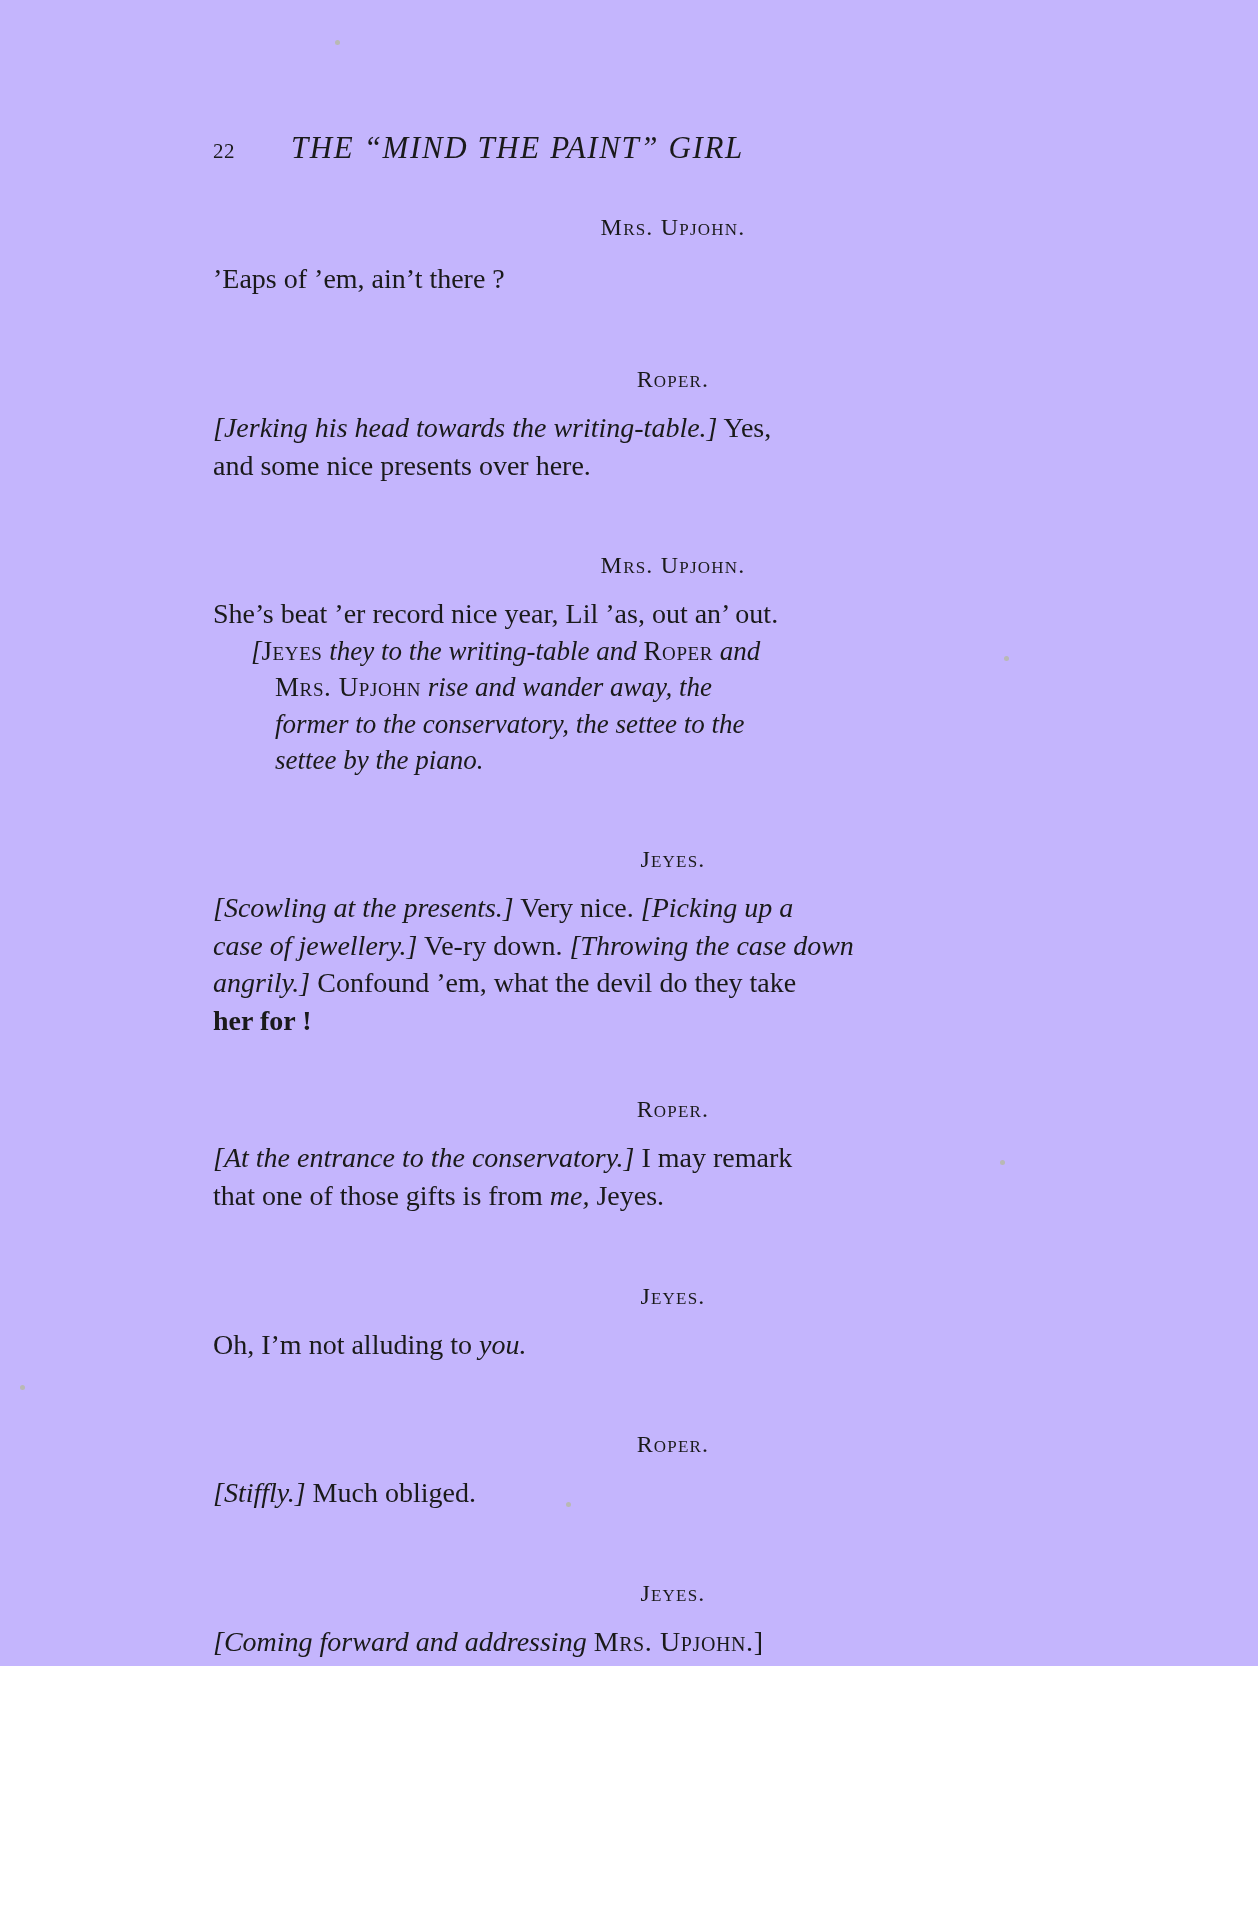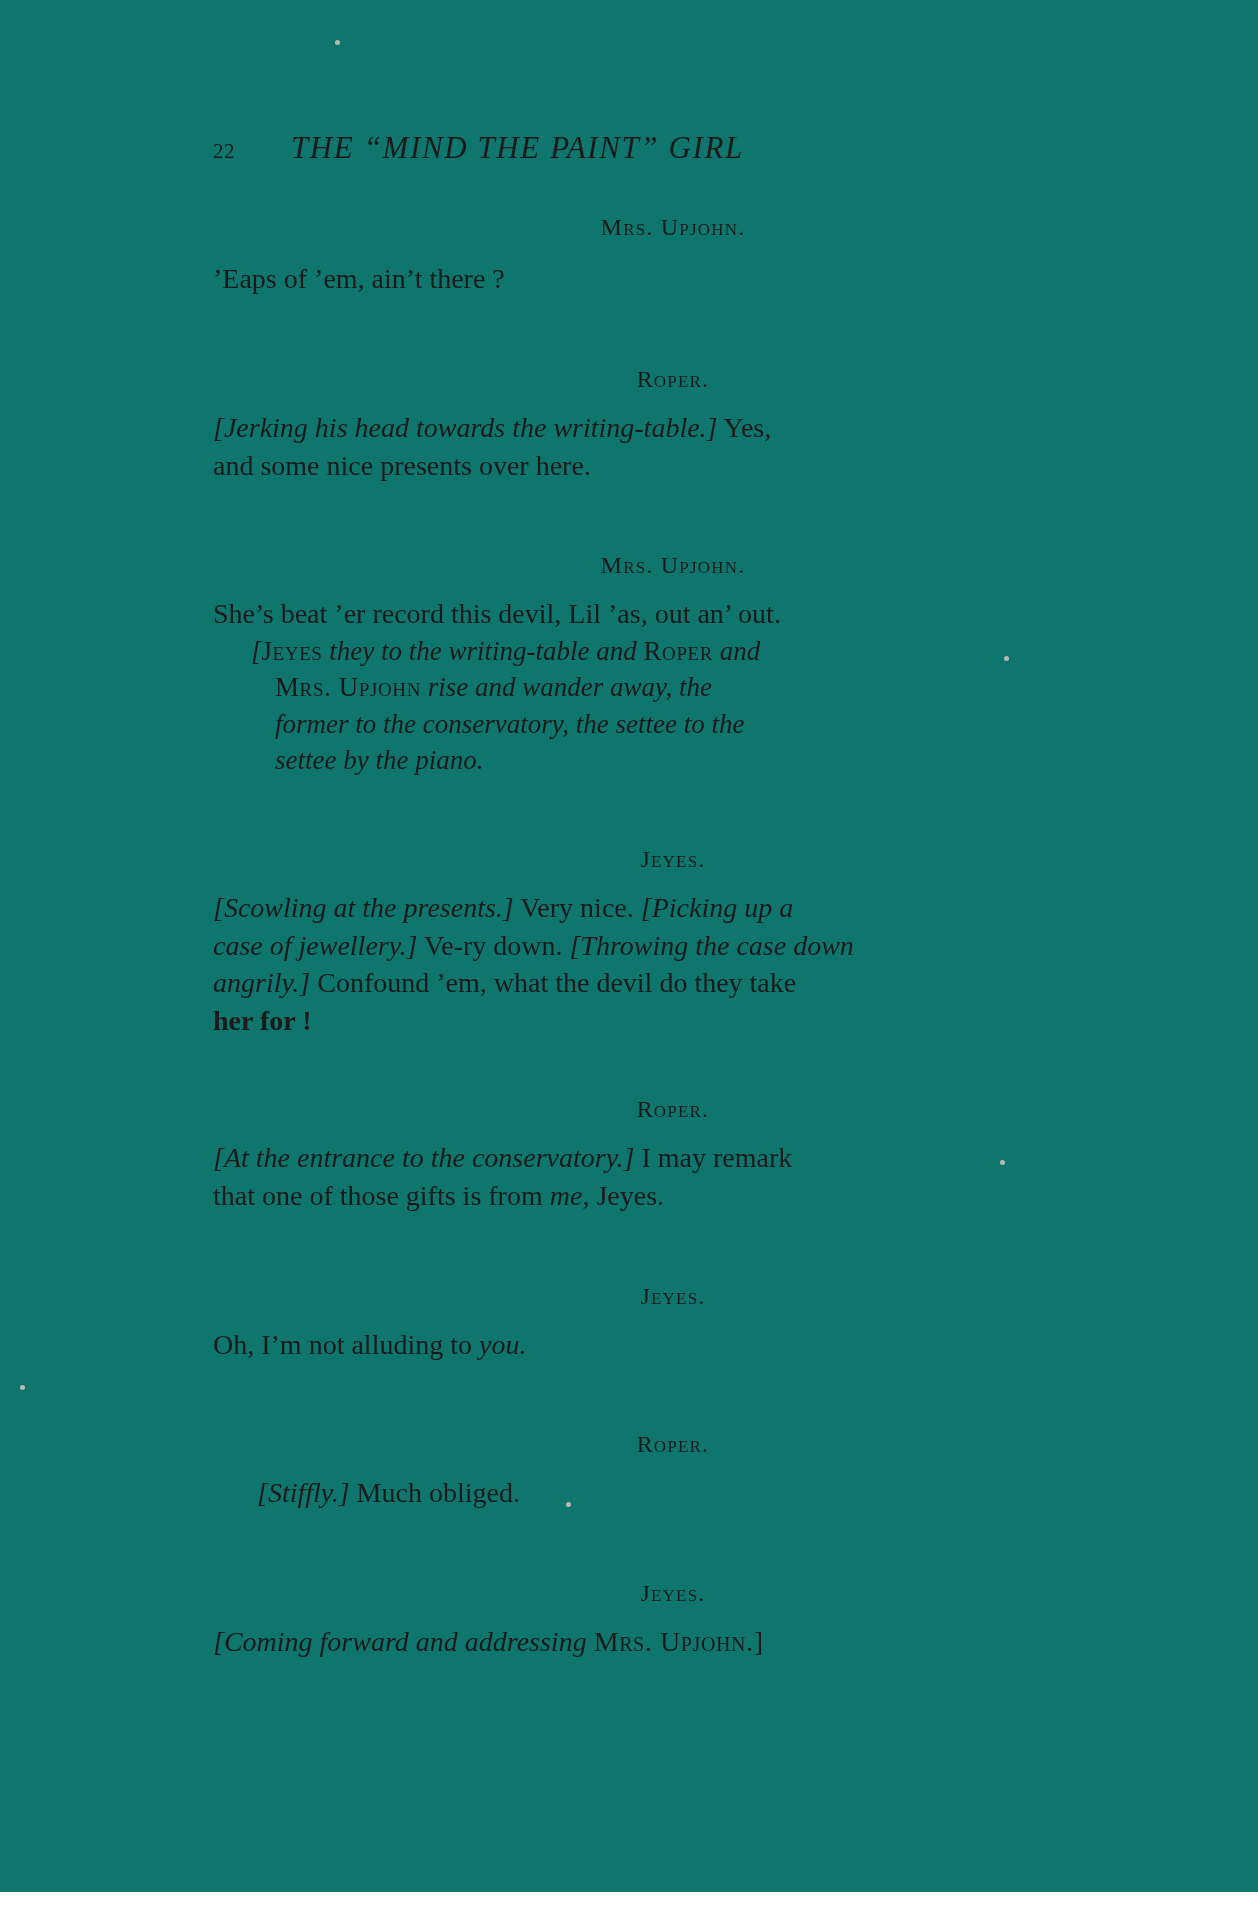"22" .page { background: #0f766e -> #c4b5fd; height: 1892px -> 1666px }
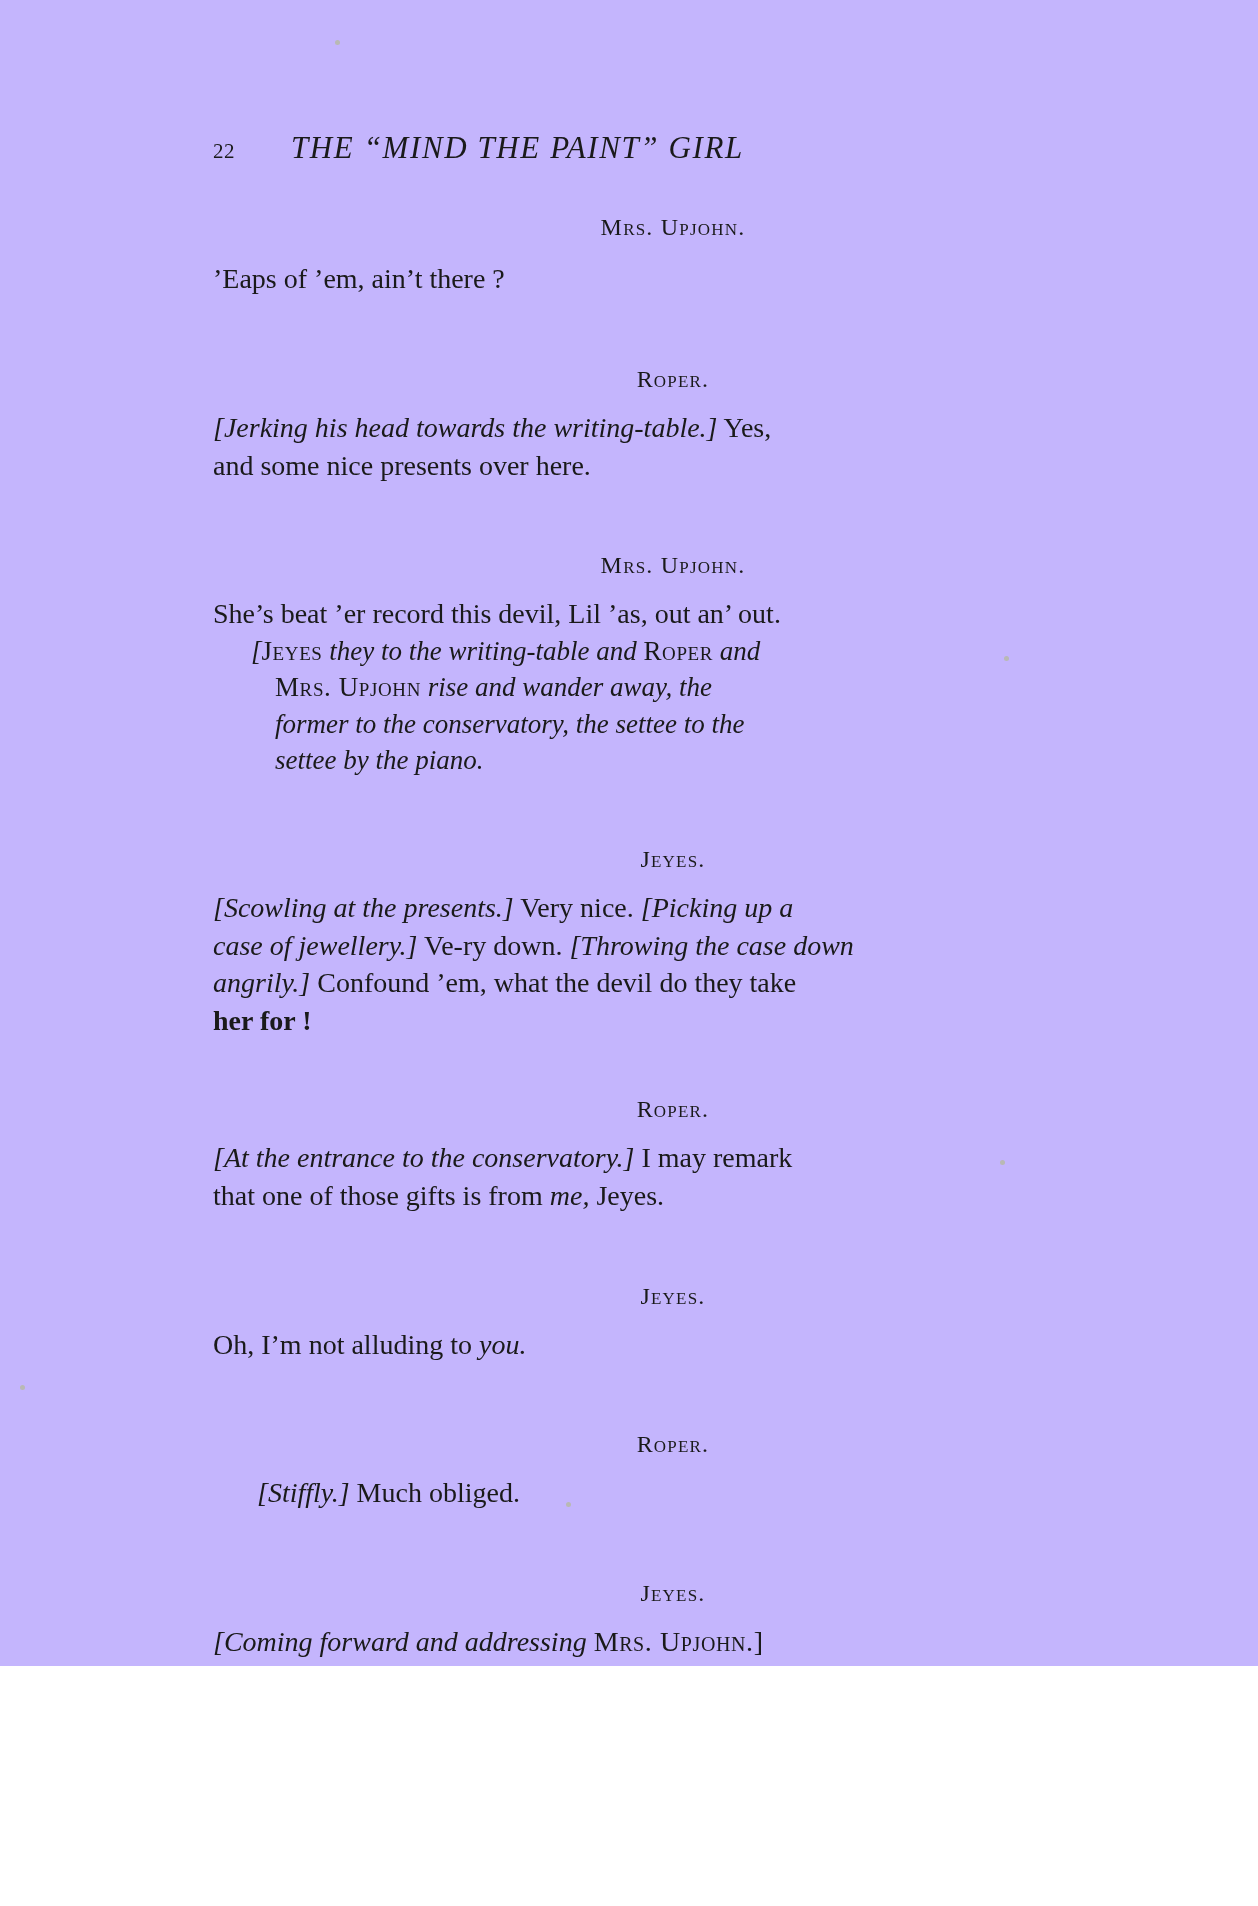"She’s beat ’er record this" span { text: this devil -> nice year }
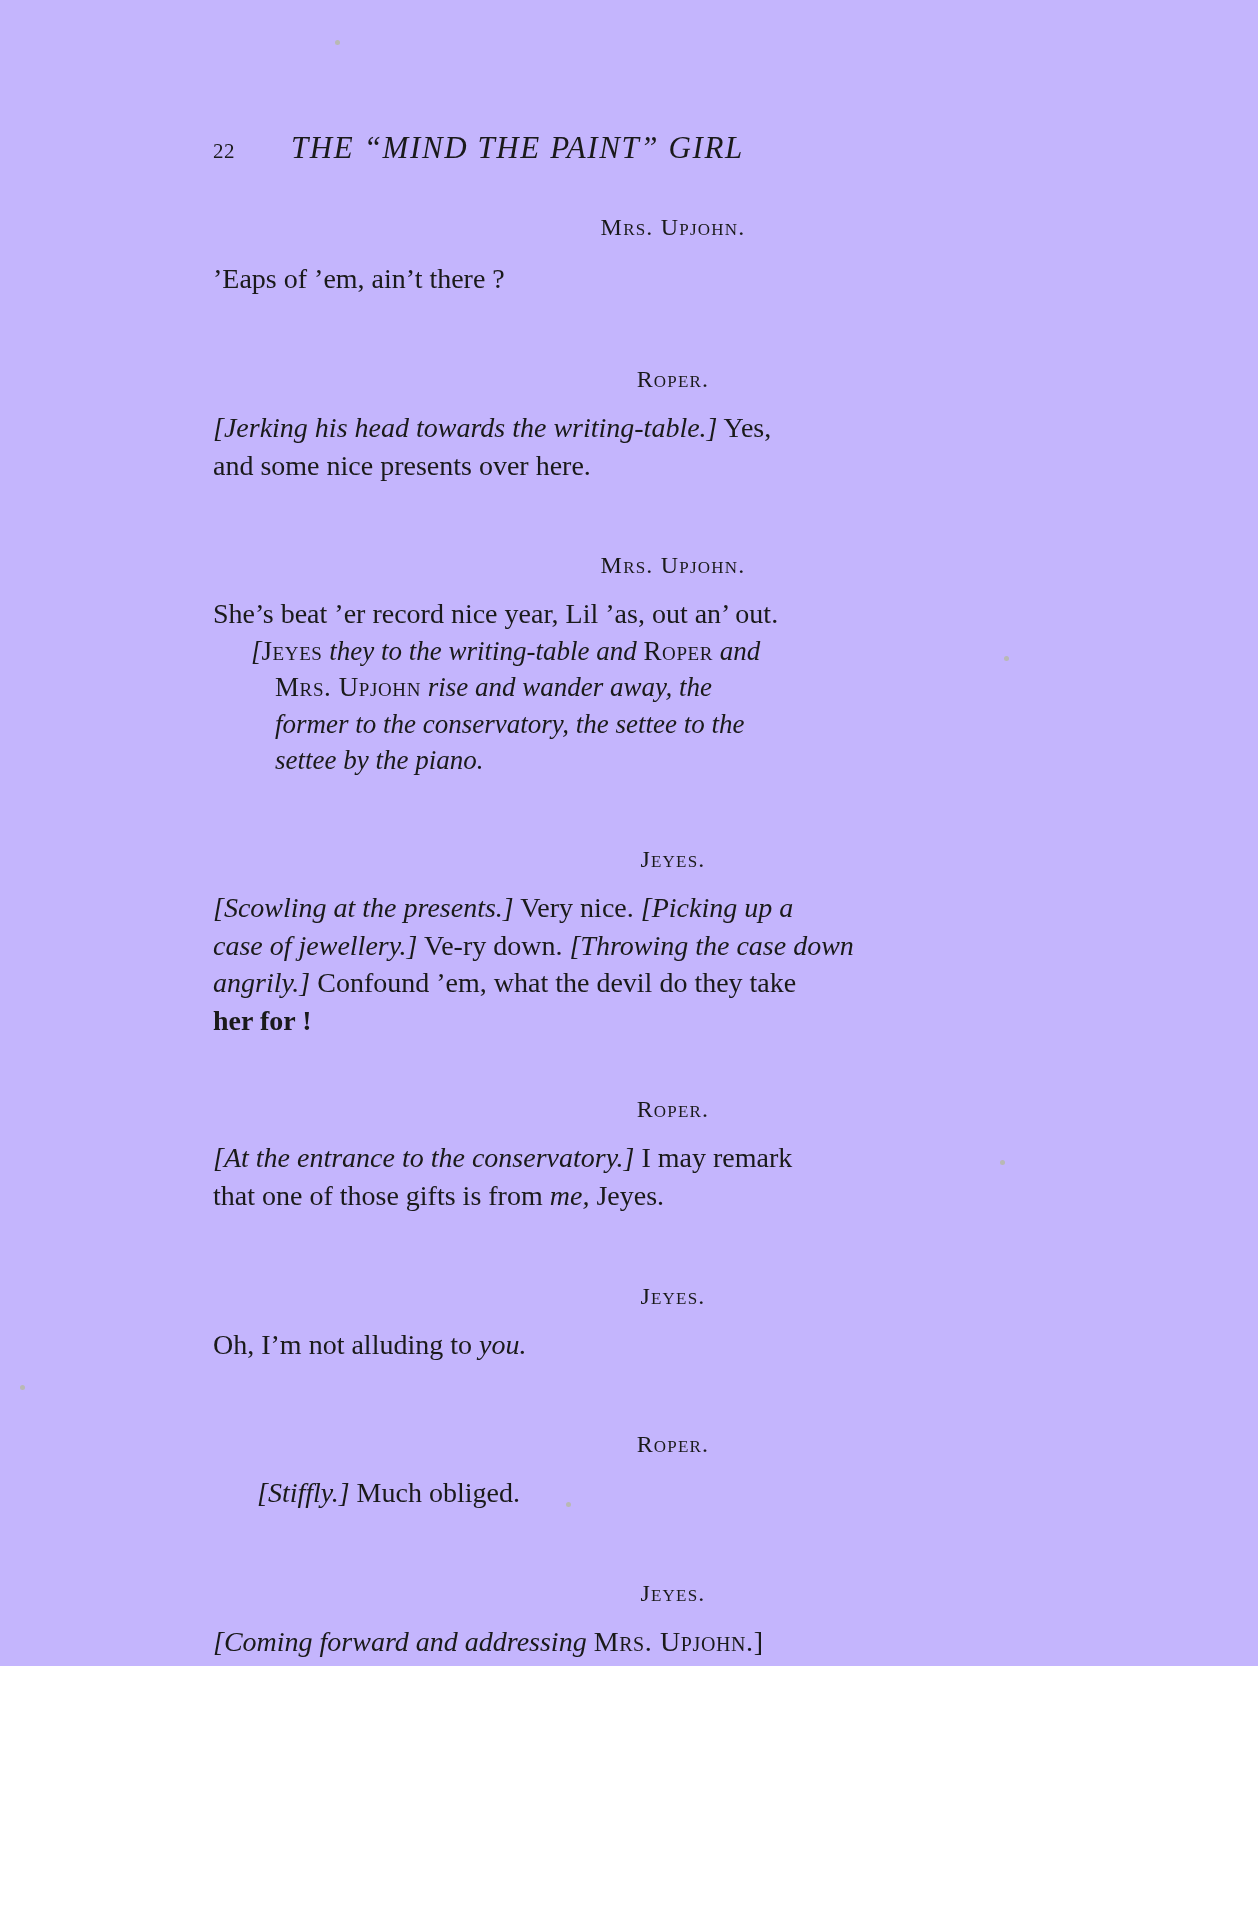"[Stiffly.] Much obliged." div.line { margin-left: 44px -> none }
